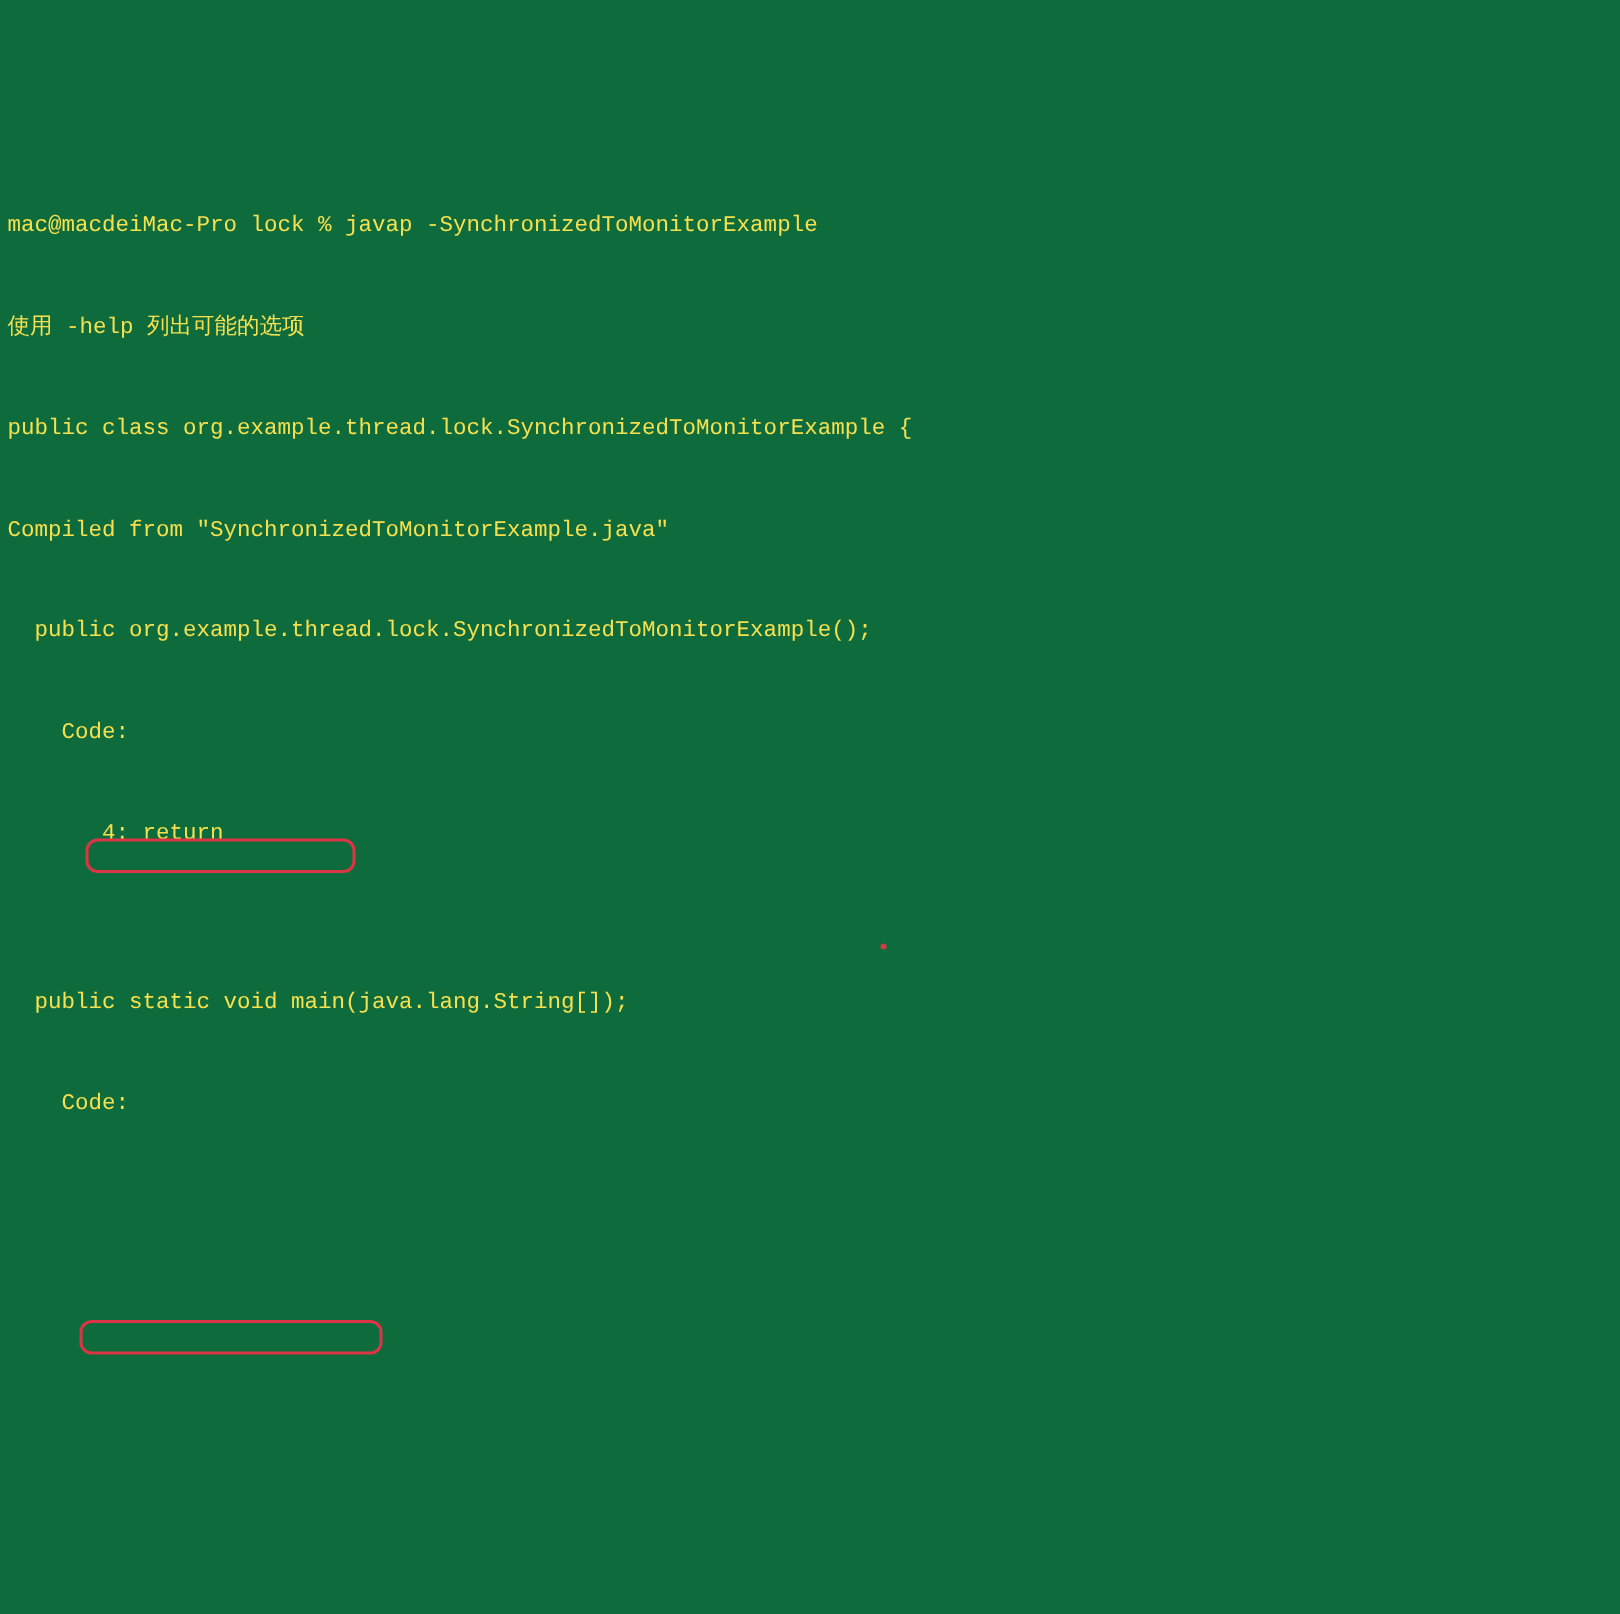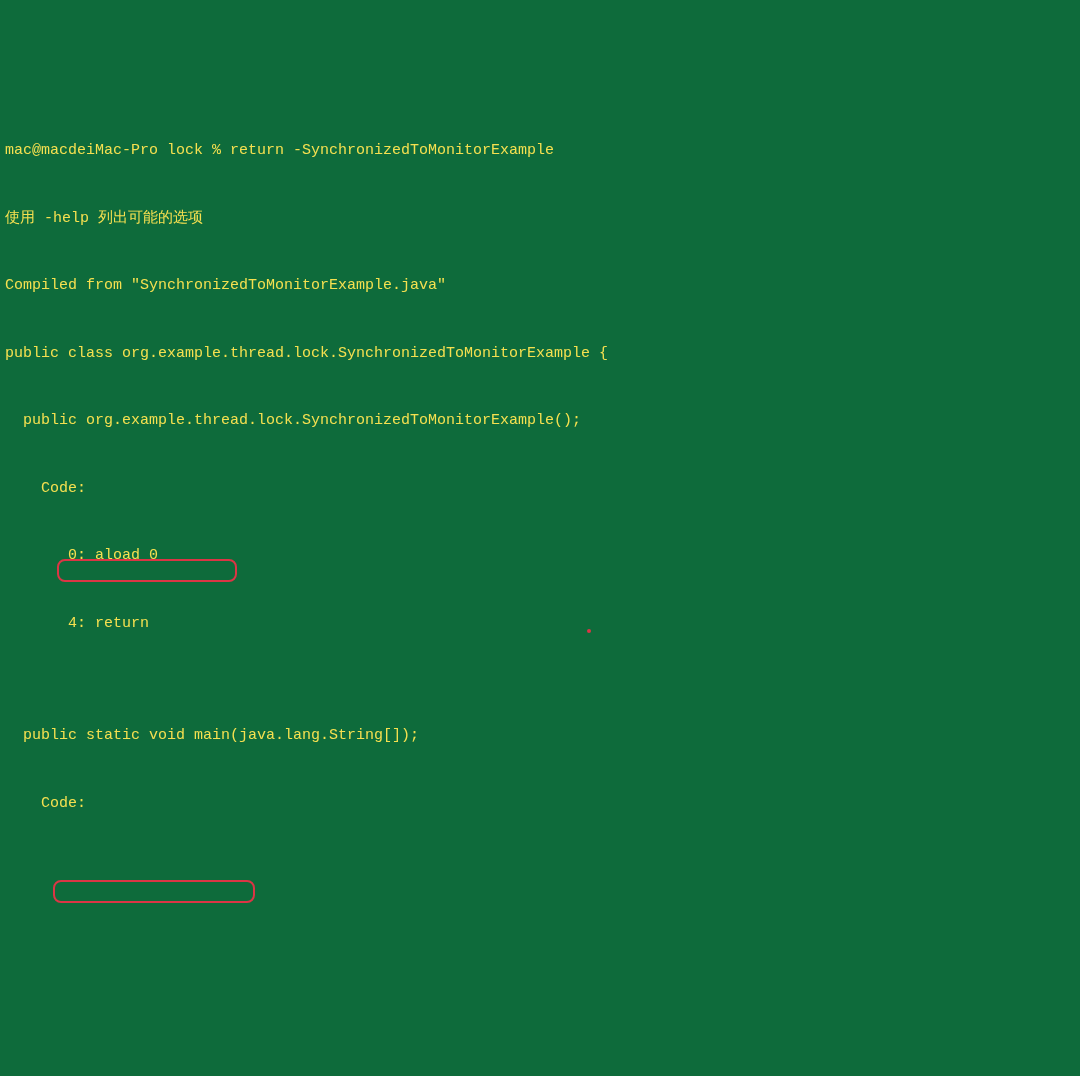"mac@macdeiMac-Pro lock % return" div.line { text: return -> javap }
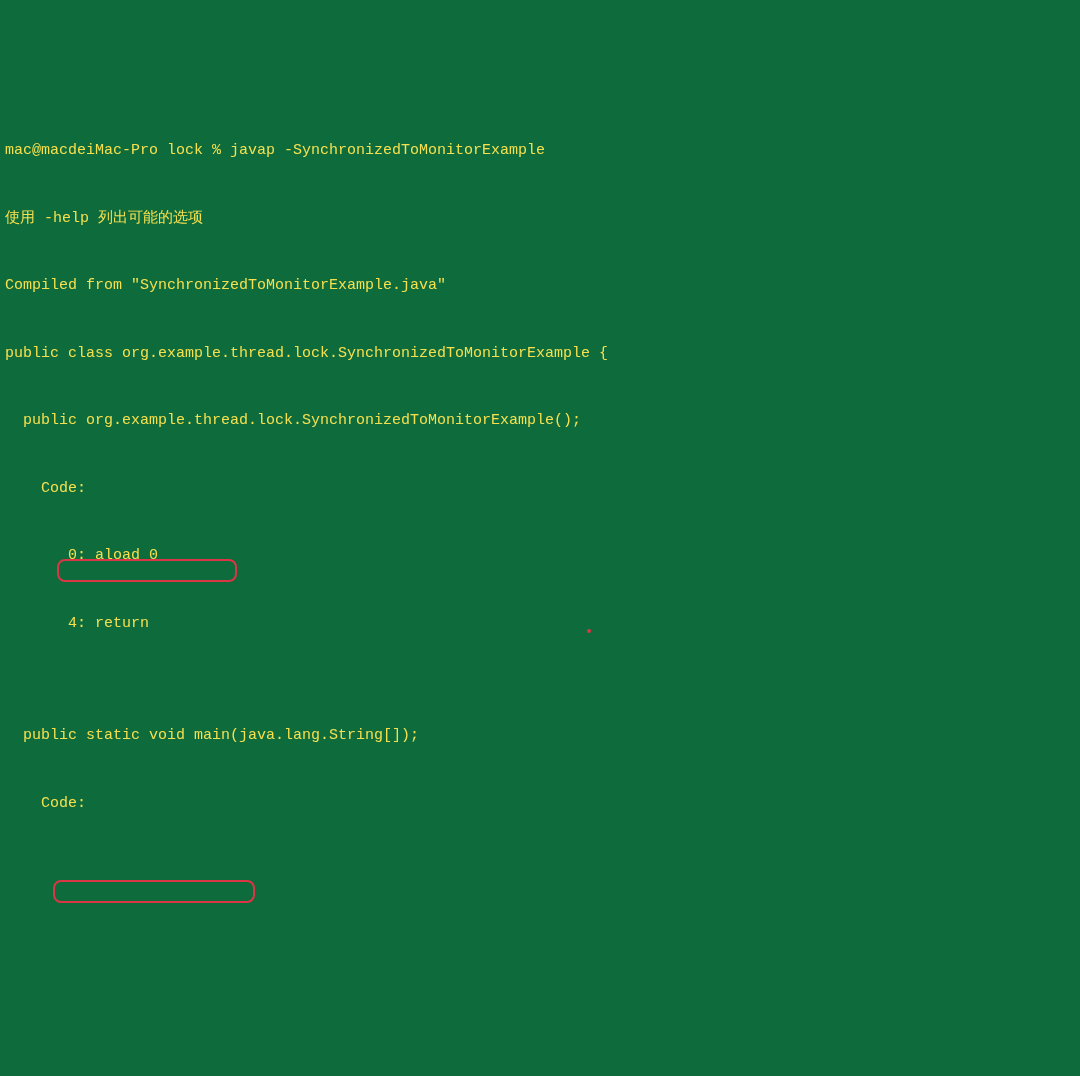"Compiled from" div.line { order: before "public class" -> after "public class" }
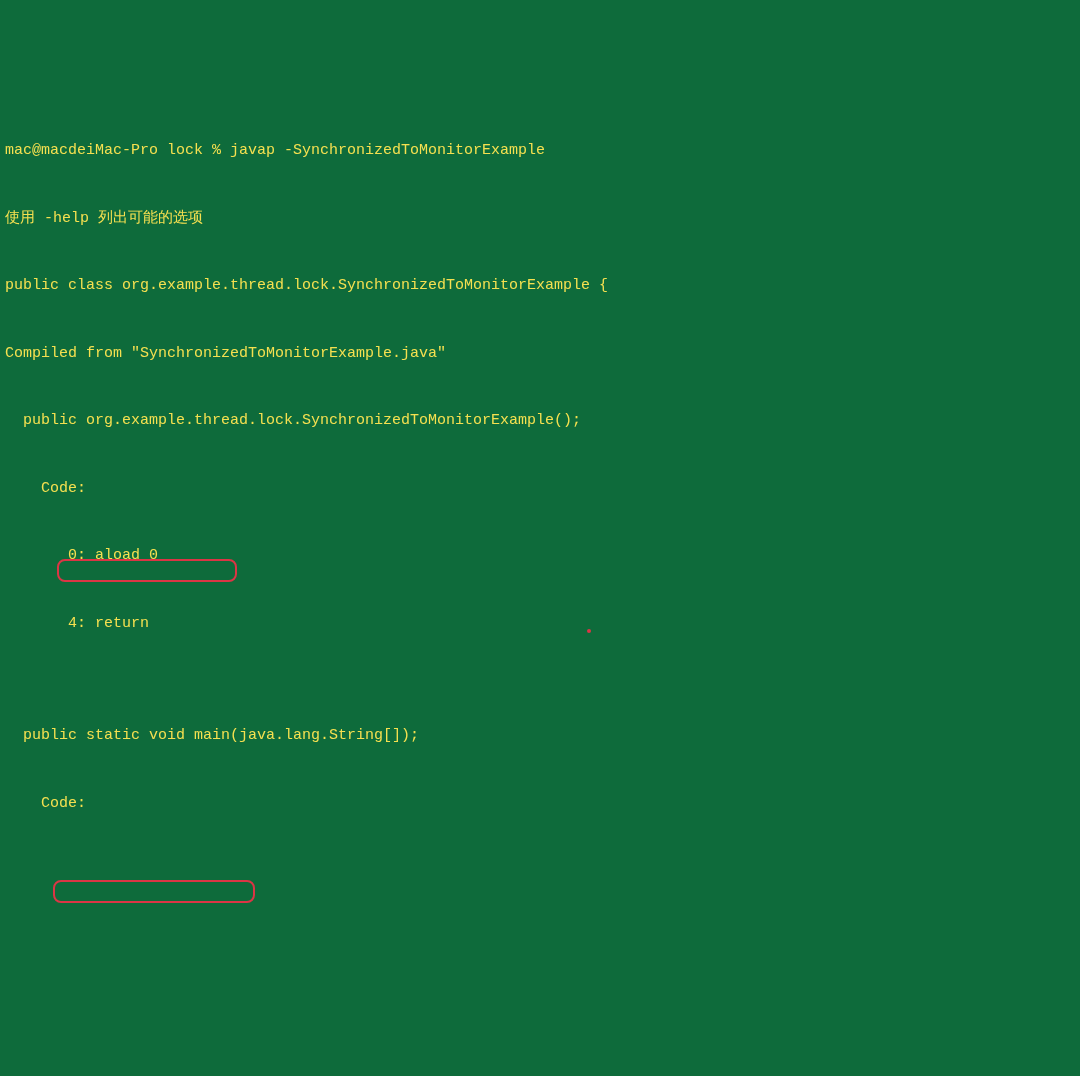"0: aload_0" div.line { html: <div> 0: aload_0</div> -> none }
